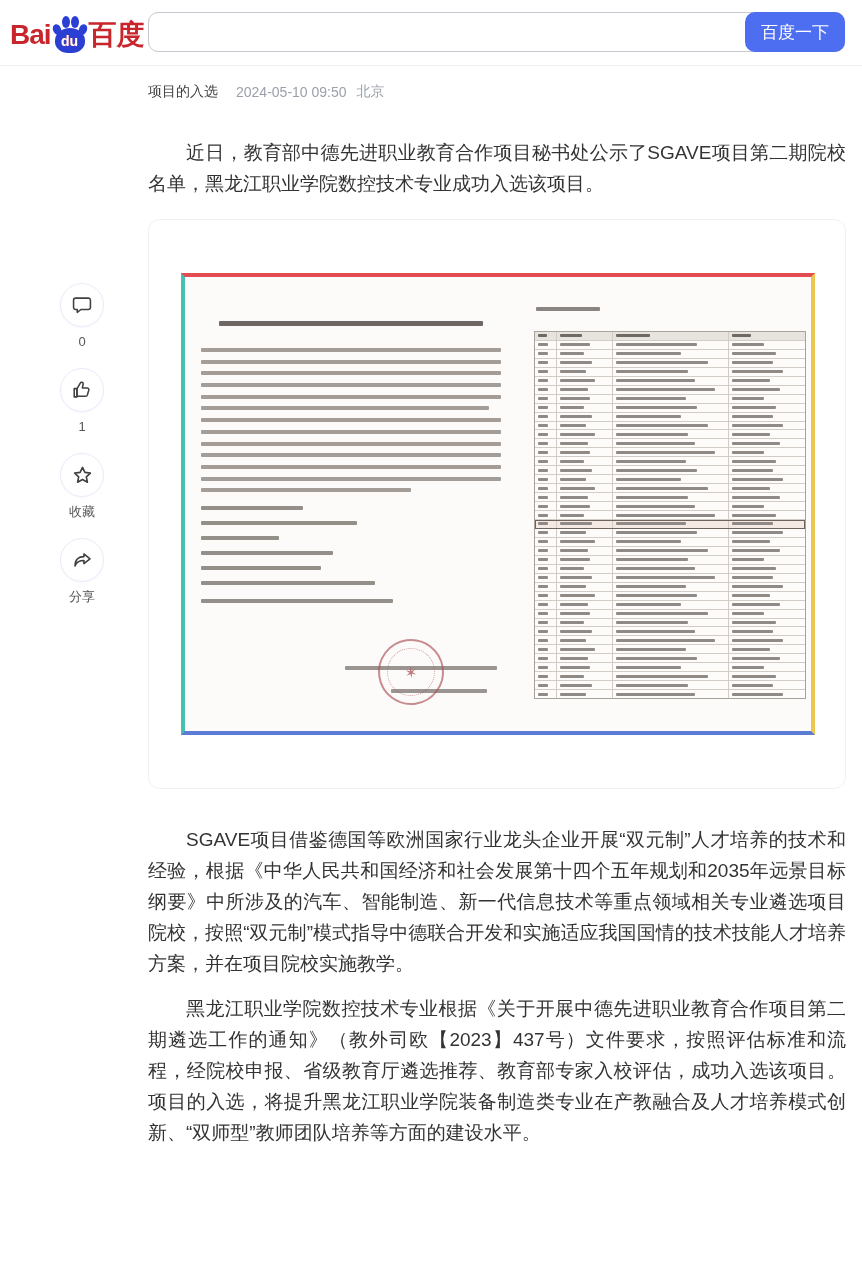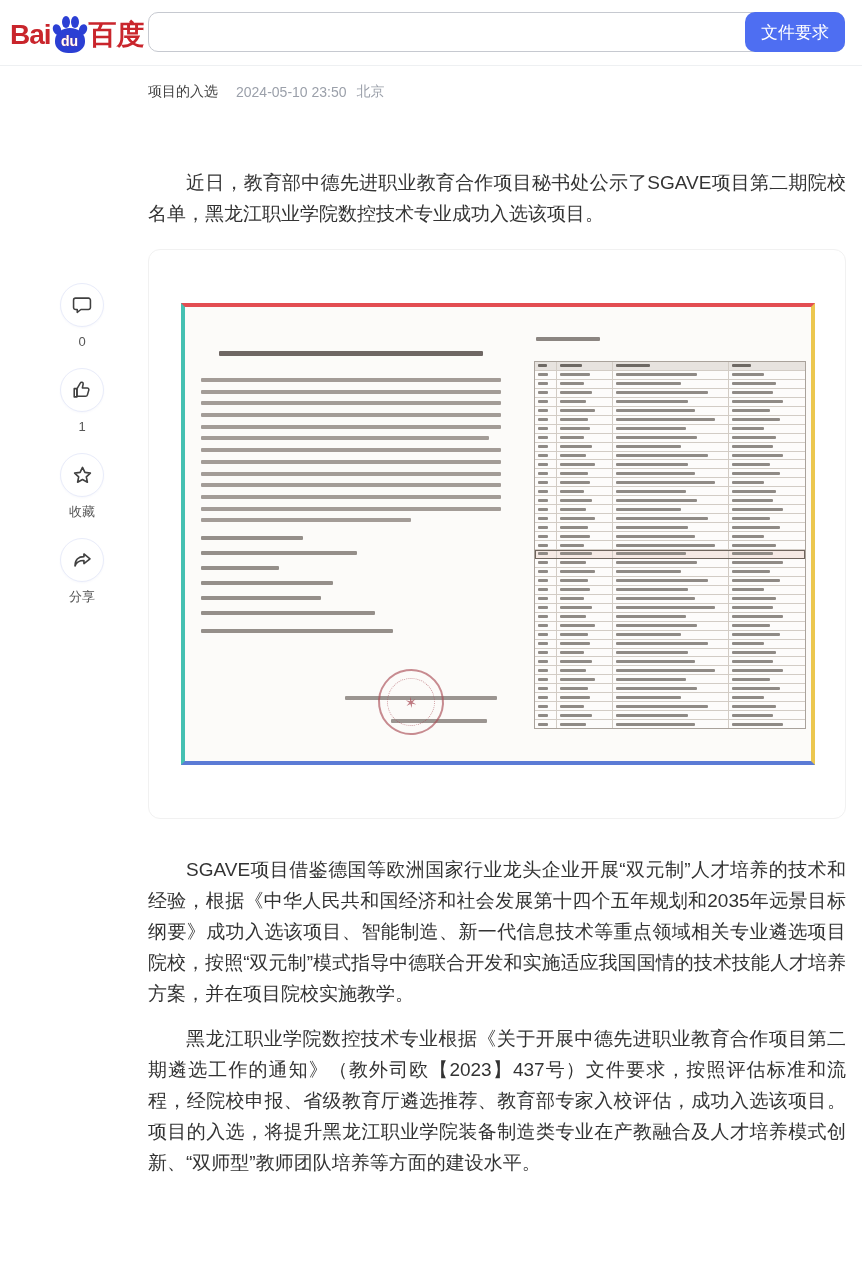"文件要求" button.search-btn { text: 文件要求 -> 百度一下 }
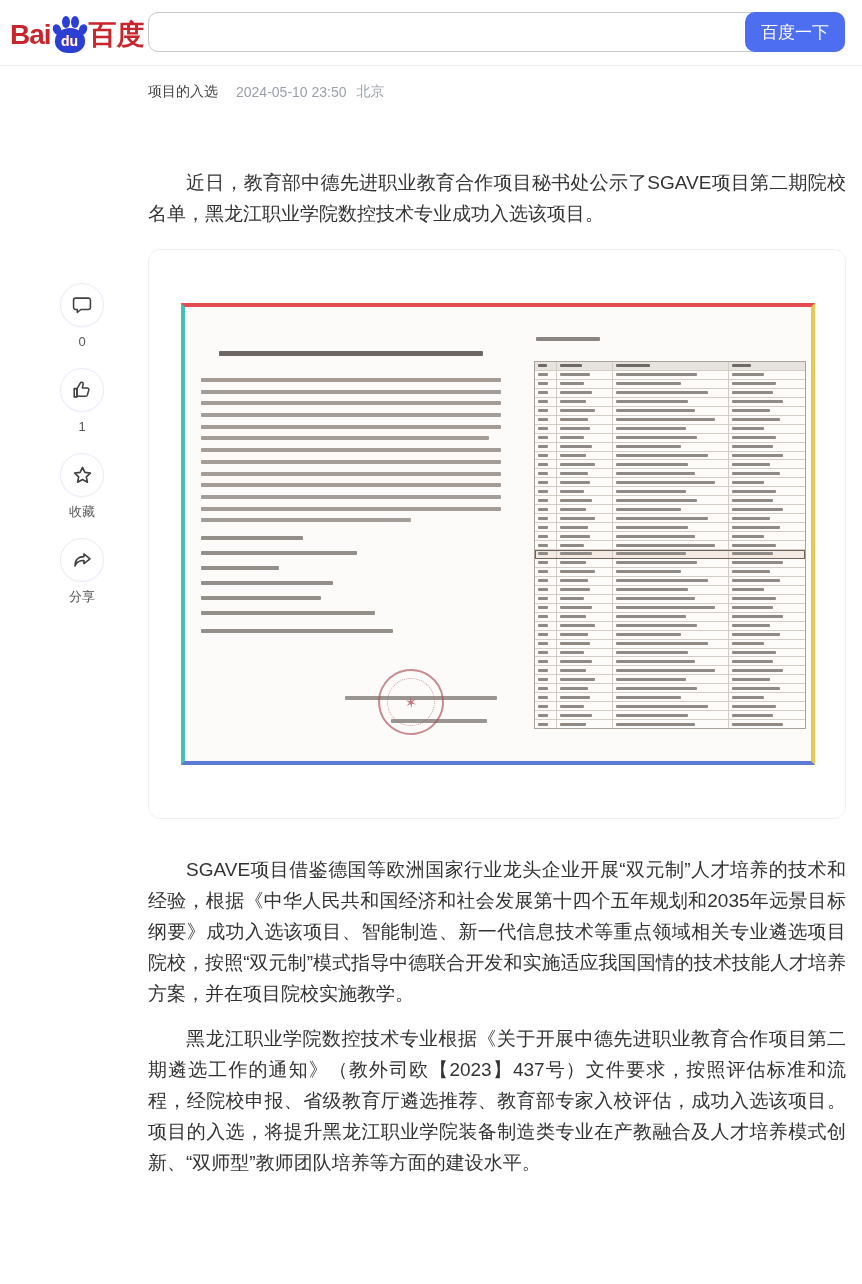"2024-05-10 23:50" span.date { text: 23:50 -> 09:50 }
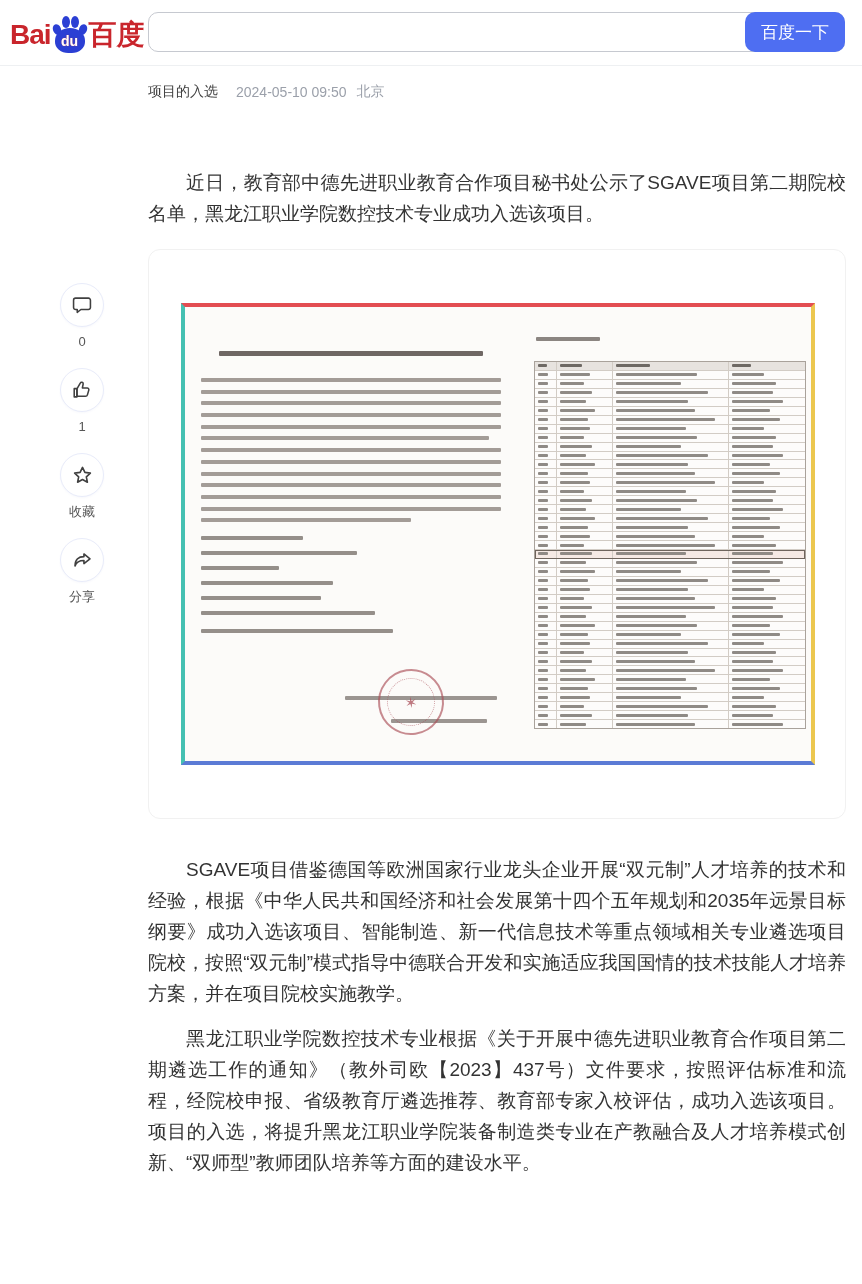"近日，教育部中德先进职业教育合作项目秘书处公示了SGAVE项目第二期院校名单，黑" .p1 { margin-top: 66px -> 36px }
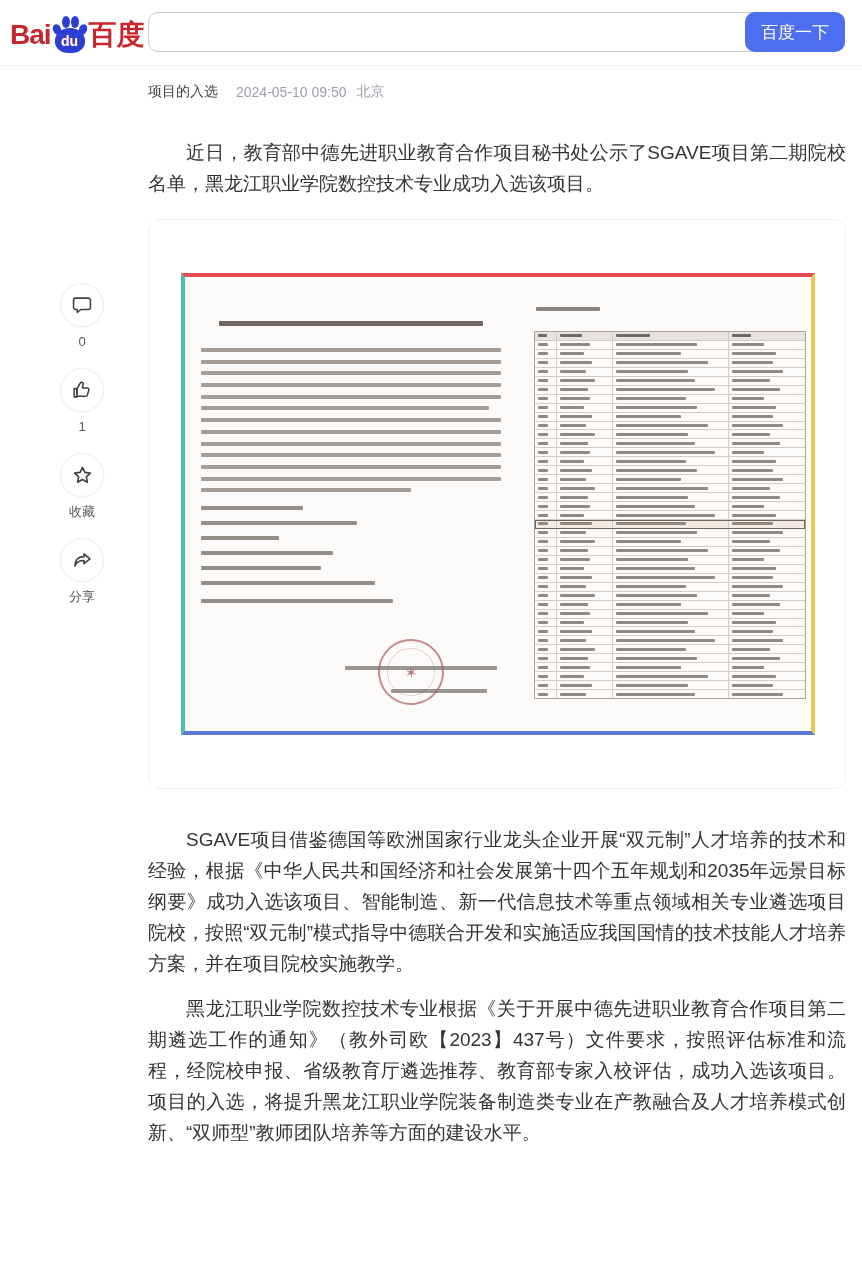"SGAVE项目借鉴德国等欧洲国家行业龙头企业开展“双元制”人才培养的技术和经验，" p.para { text: 成功入选该项目 -> 中所涉及的汽车 }
